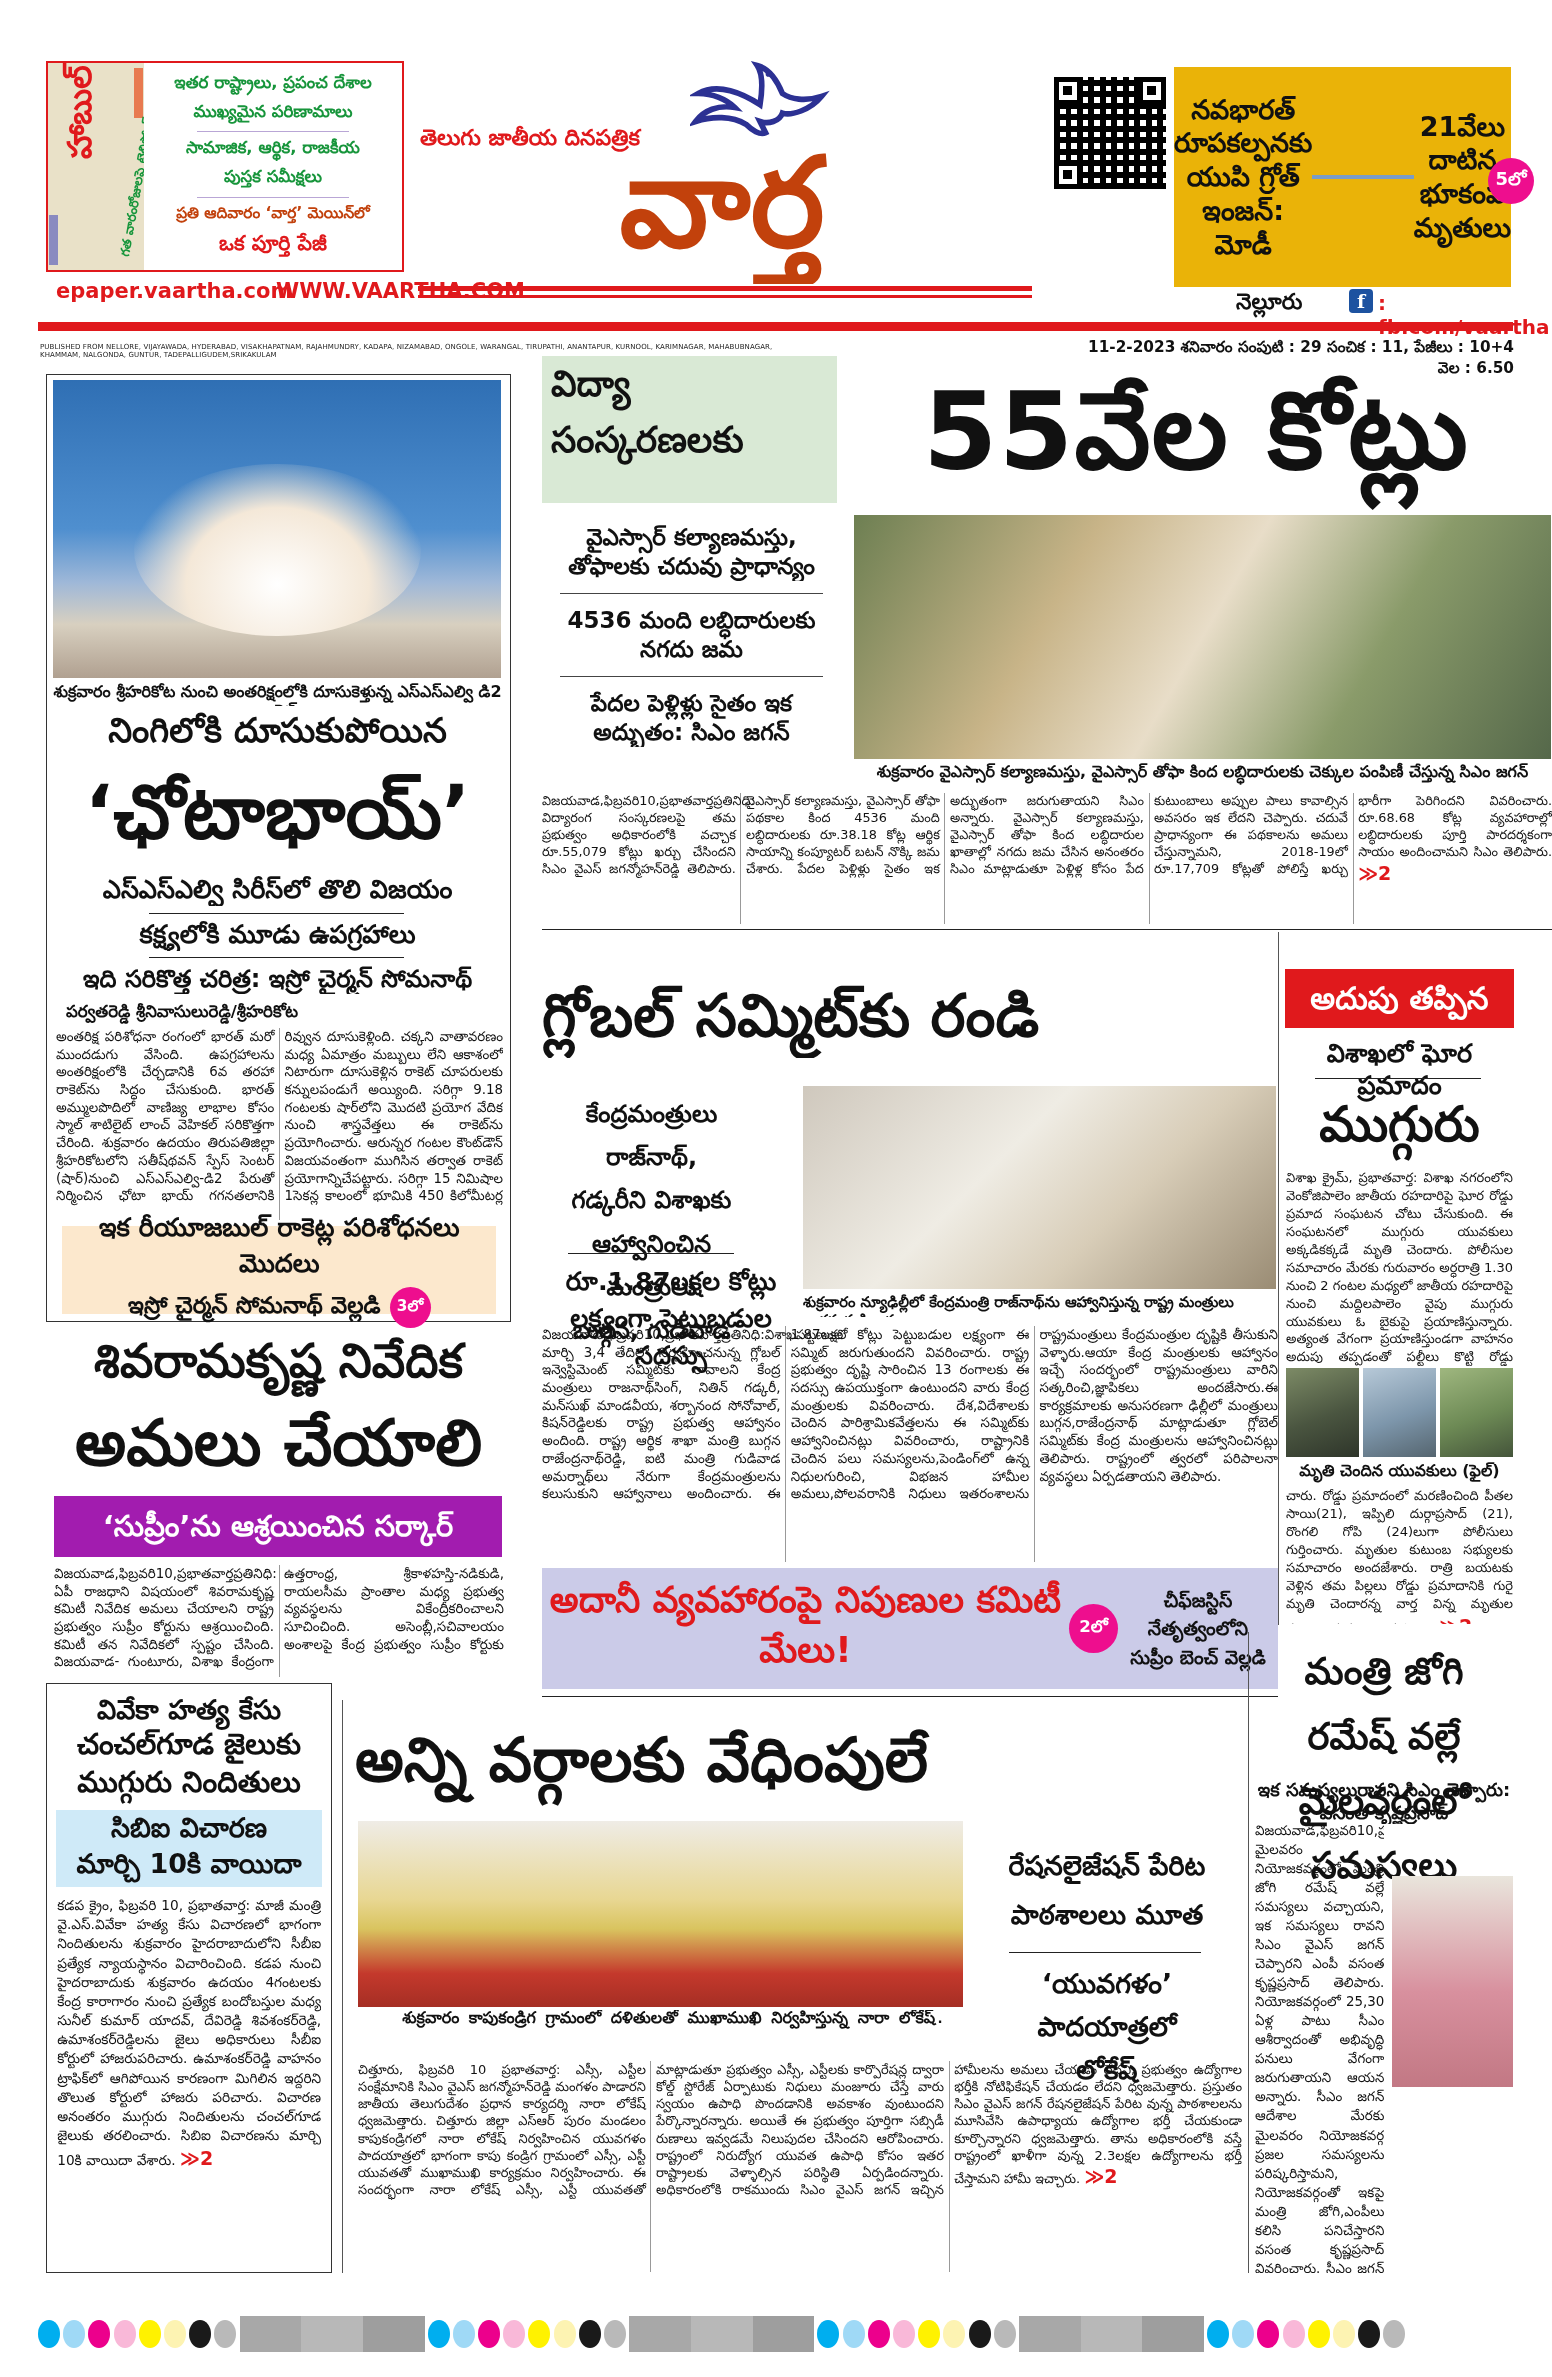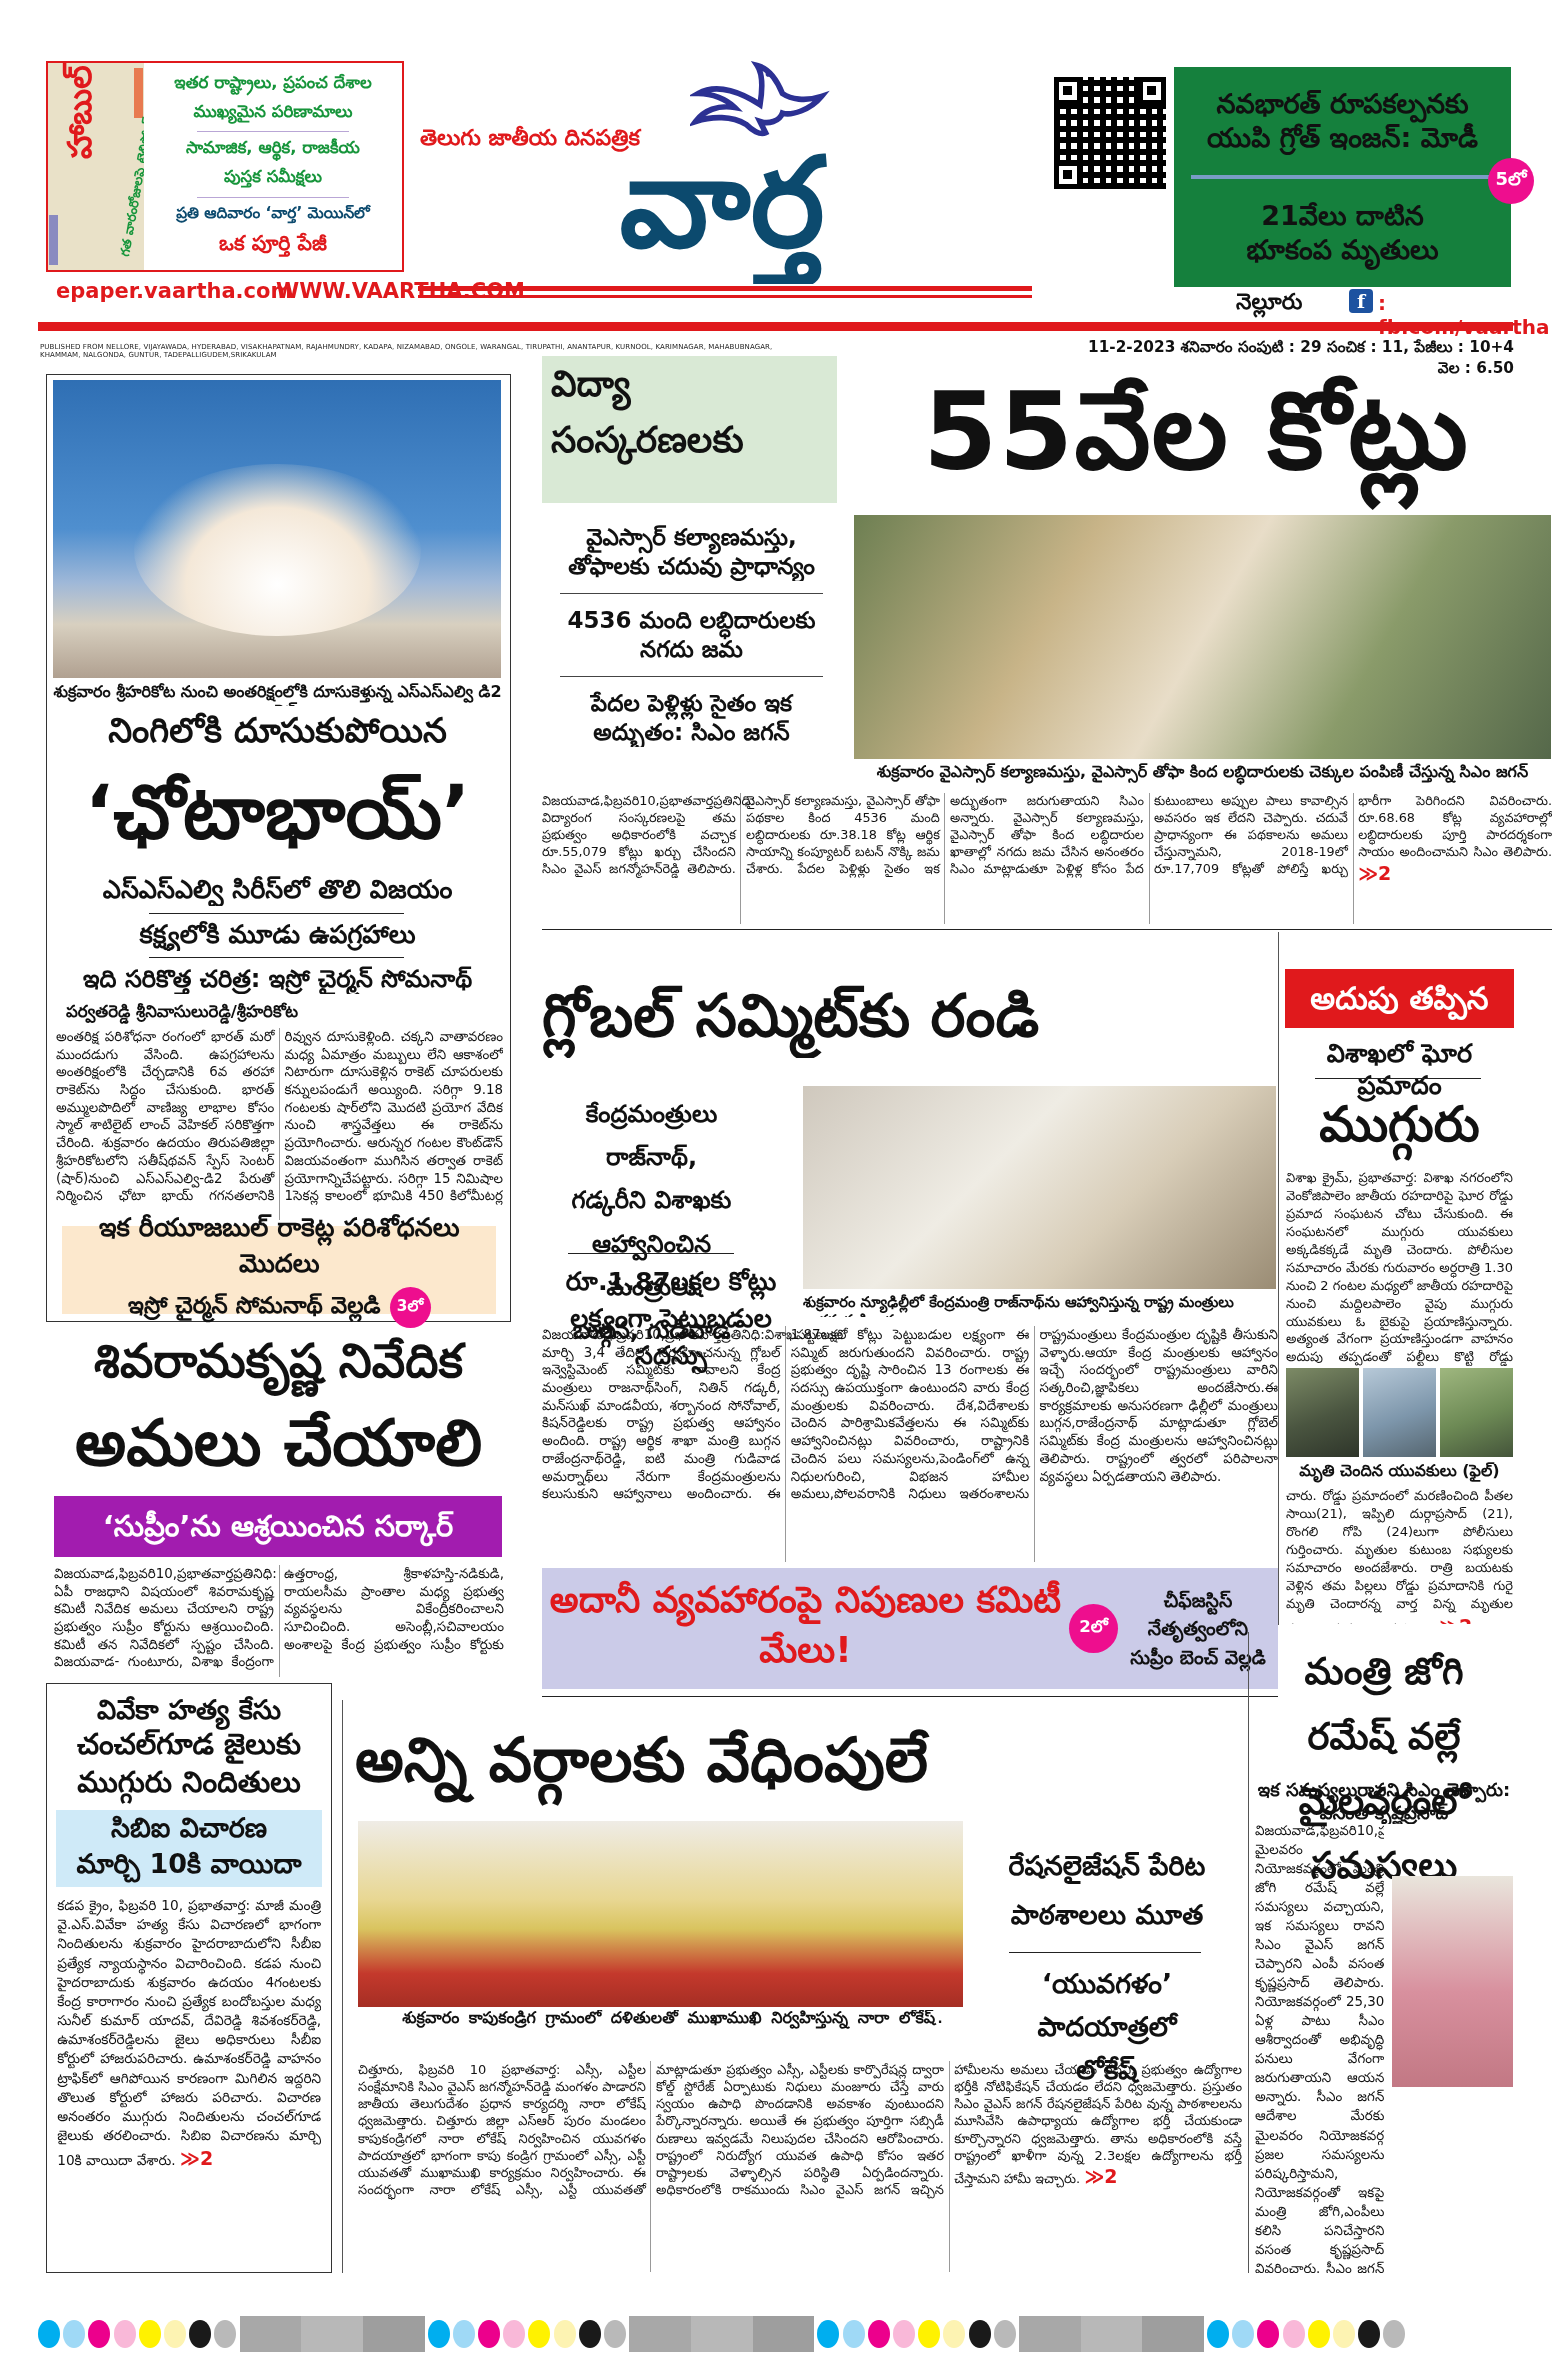"నవభారత్ రూపకల్పనకు" div.abs { background: #15803d -> #eab308; flex-direction: column -> row }
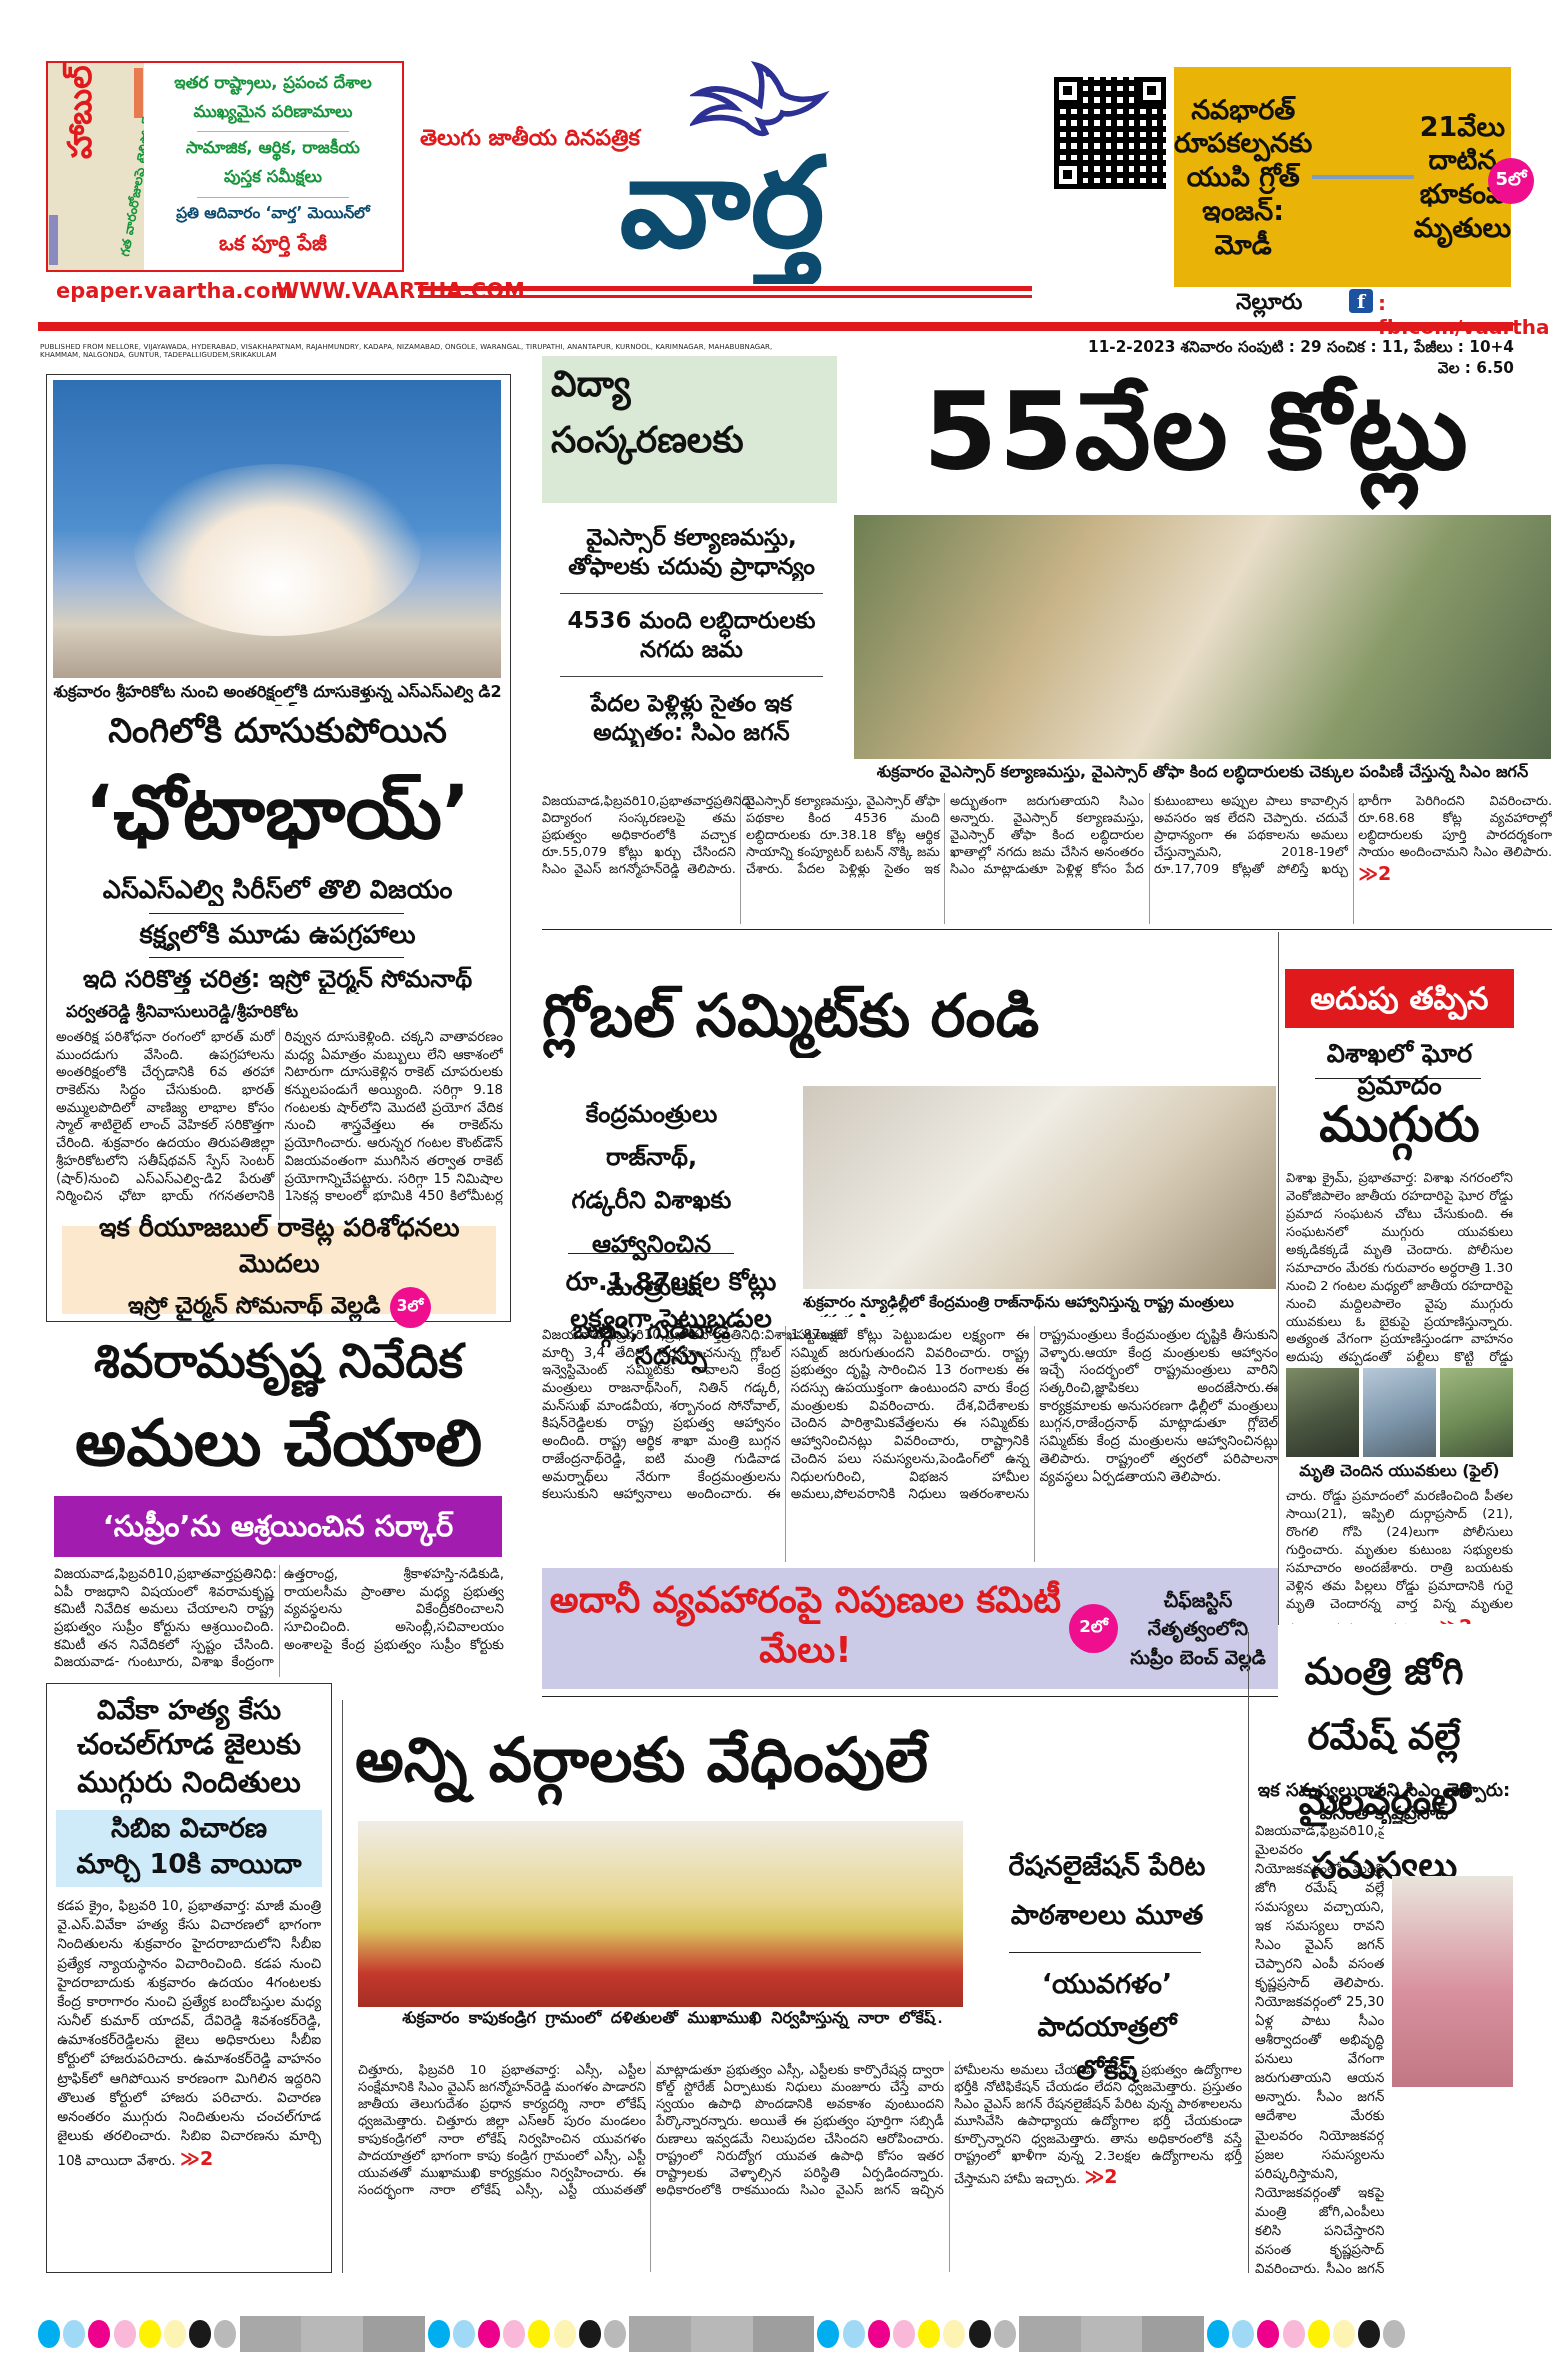"ప్రతి ఆదివారం ‘వార్త’ మెయిన్‌లో" .blue { color: #0c4a6e -> #c2410c }
